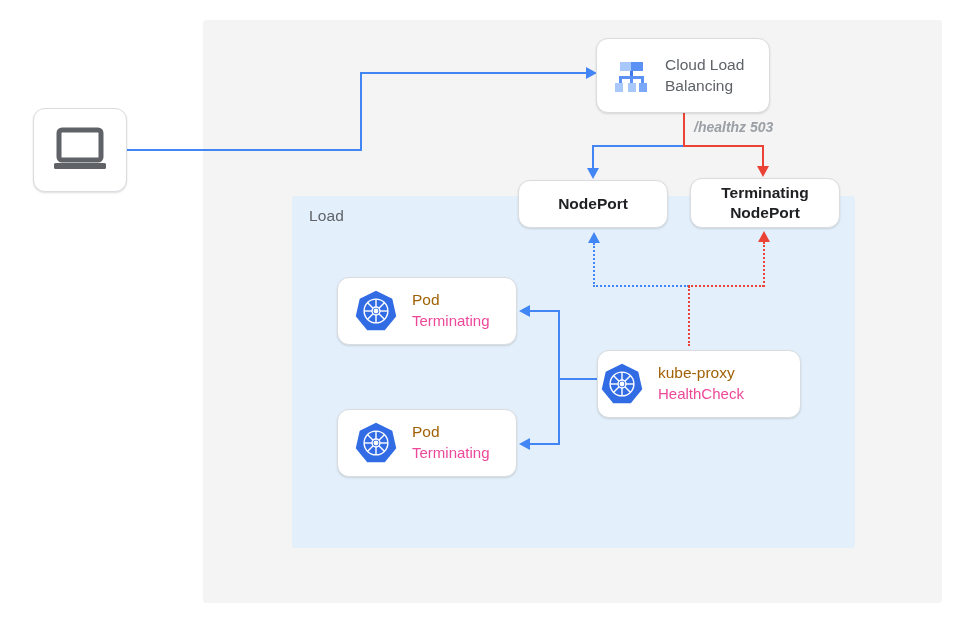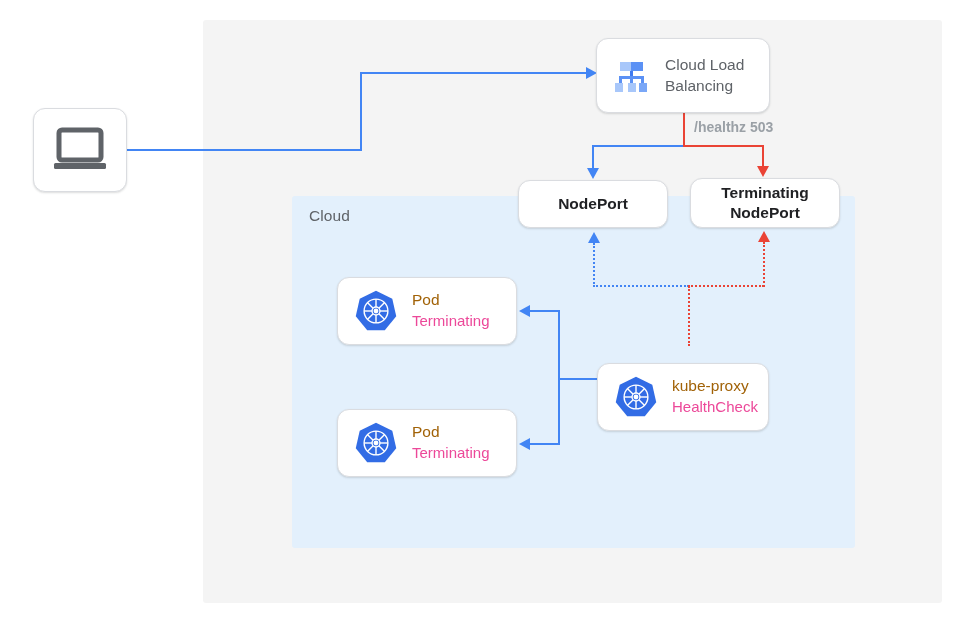"/healthz 503" .edge-label { font-style: none -> italic }
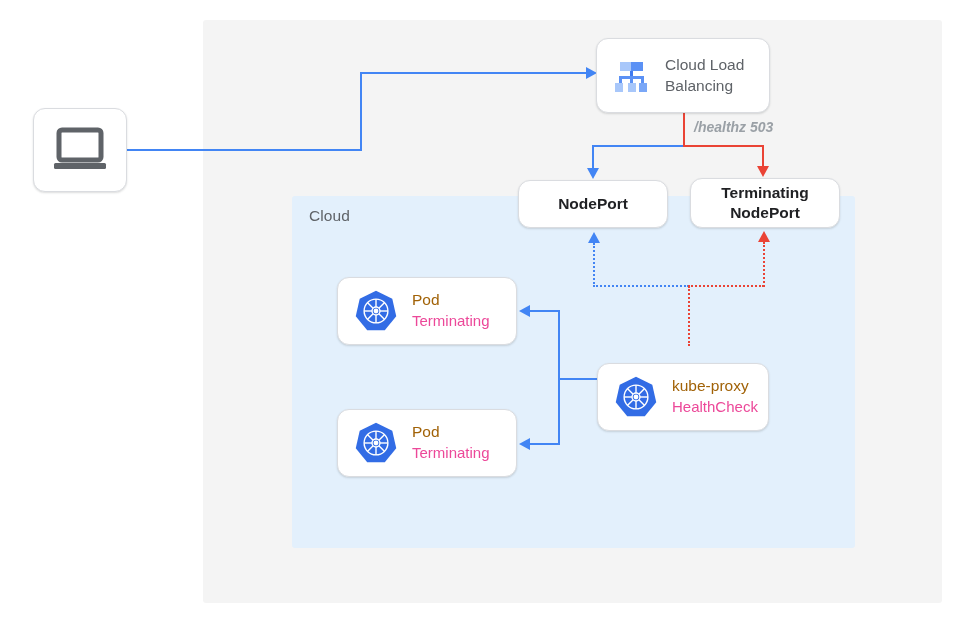"Cloud" div.region-nodes-label { text: Cloud -> Load }
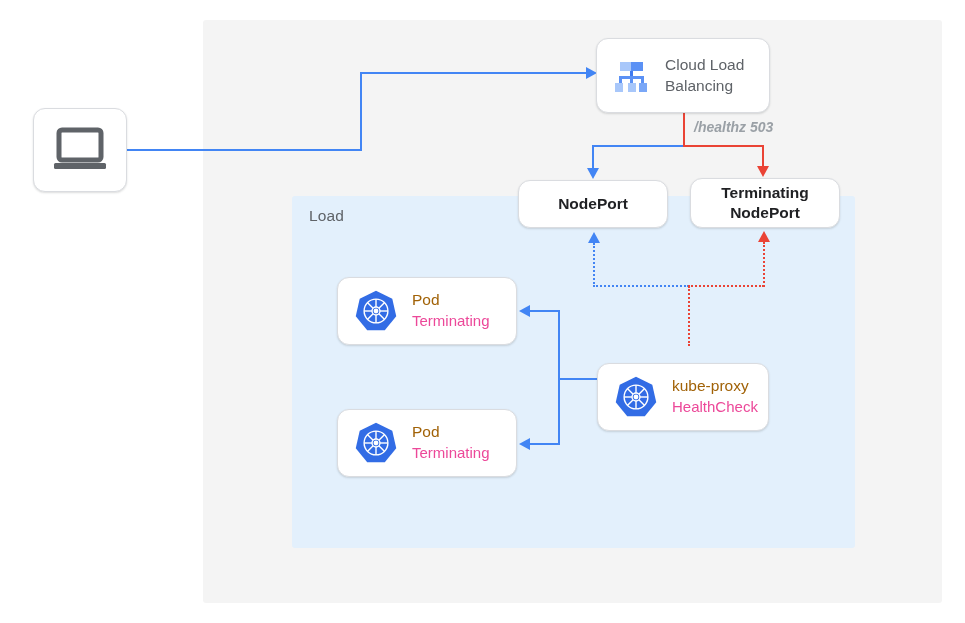"kube-proxy" #kubeproxy-box { padding-left: 14px -> none; top: 363px -> 350px; width: 172px -> 204px }
